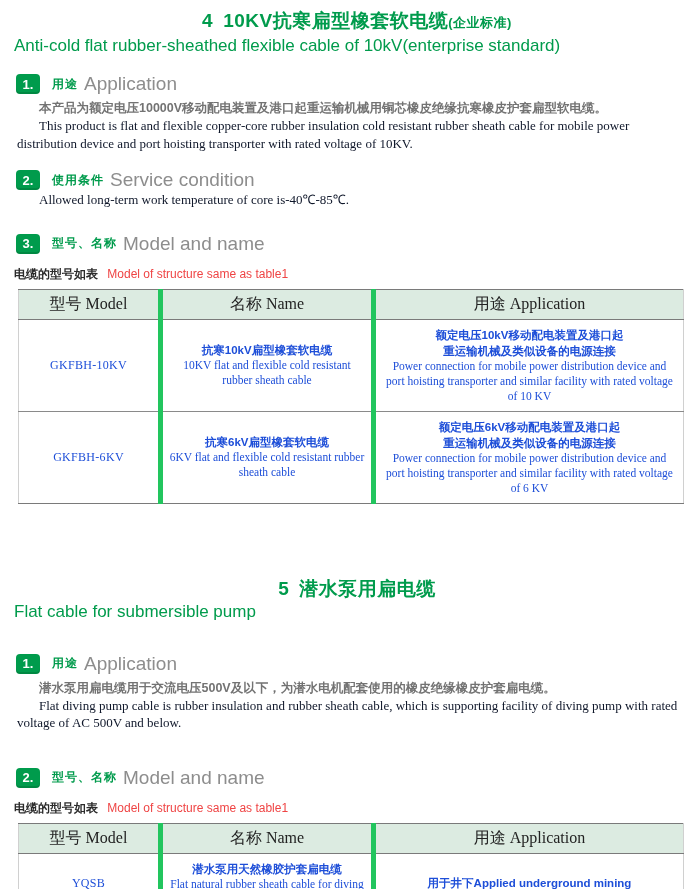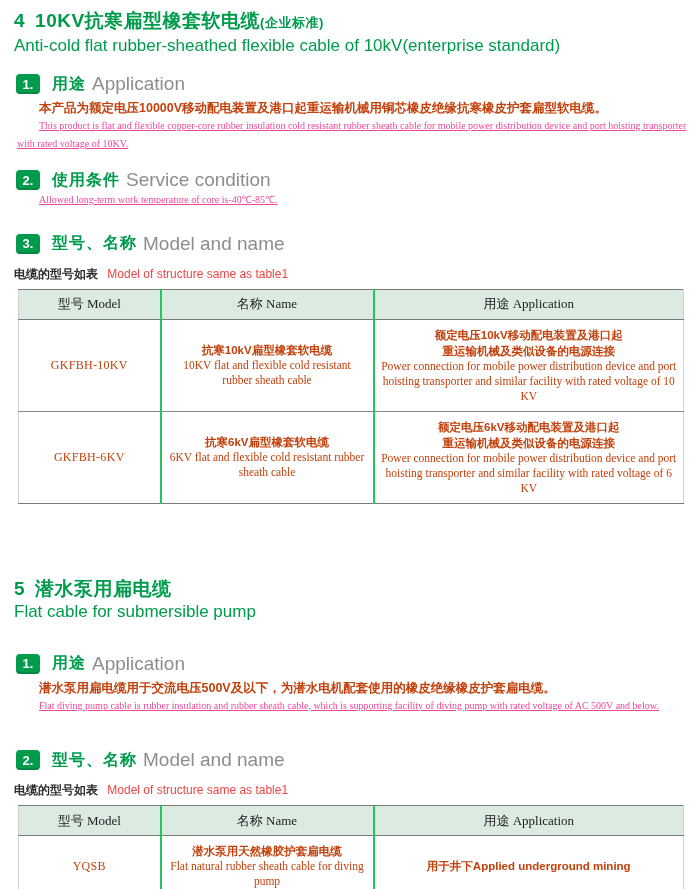"4 10KV抗寒扁型橡套软电缆(企业标准)" .chapter-zh { text-align: none -> center }
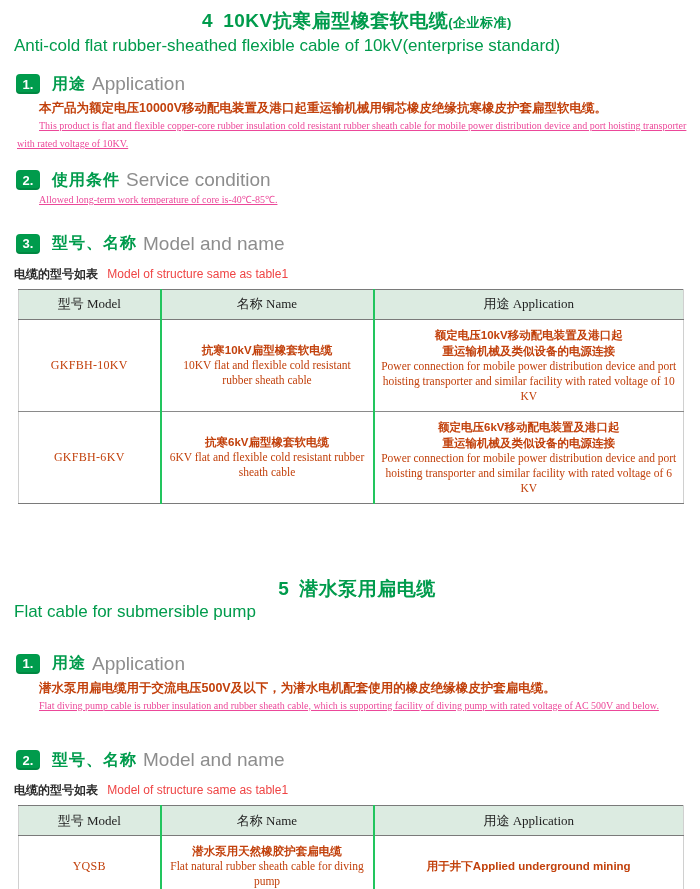"用途" .h-zh { font-size: 16px -> 12px }
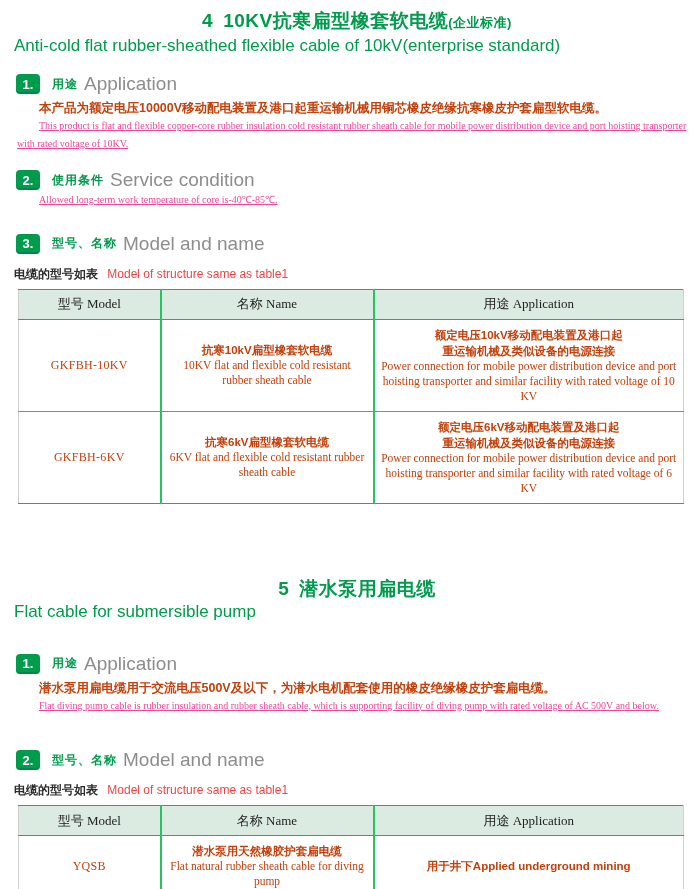"本产品为额定电压10000V移动配电装置及港口起重运输机械用铜芯橡皮绝缘抗寒橡皮" .para-zh { color: #c2410c -> #737373 }
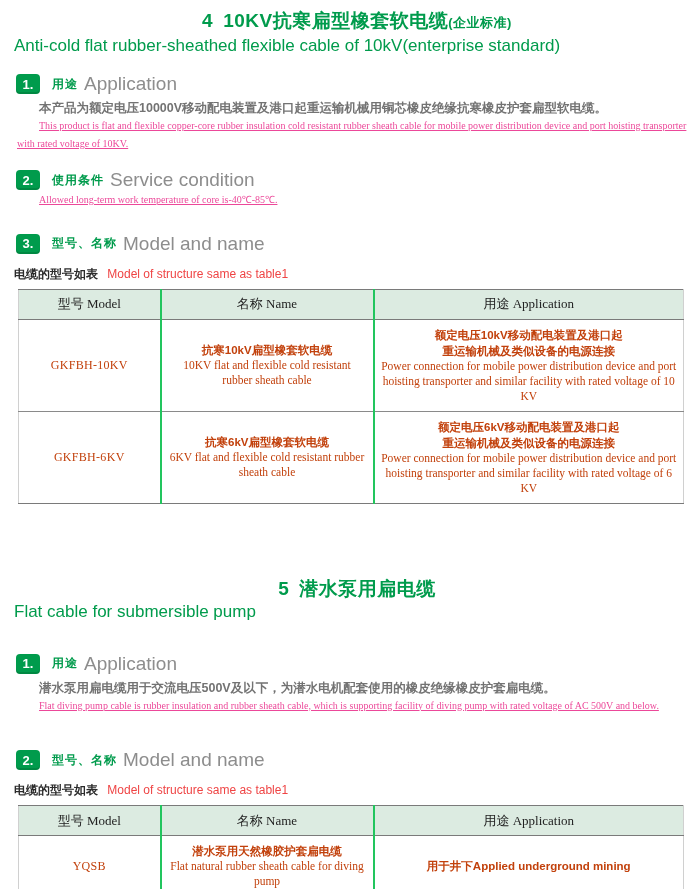"This product is flat and" .para-en { color: #ec4899 -> #0f172a; font-size: 10px -> 13px; text-decoration: underline -> none }
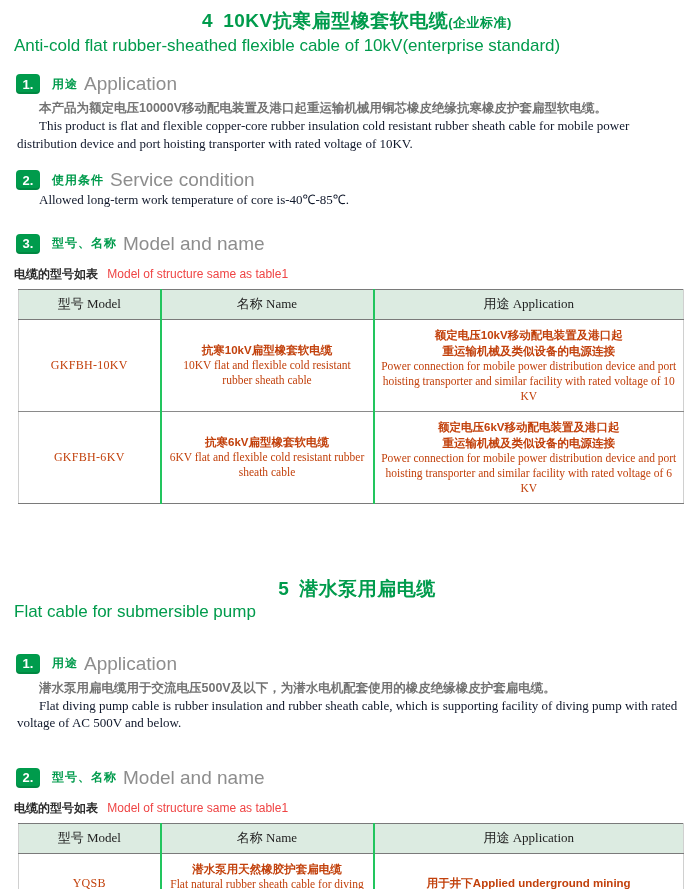"型号 Model" table.model-table thead th { font-size: 13px -> 16px }
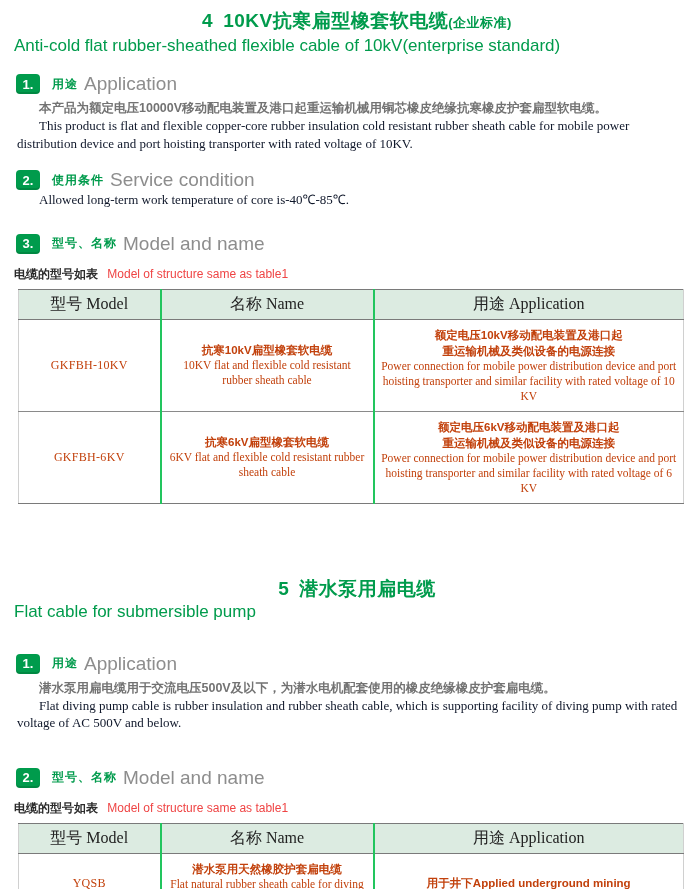"名称 Name" table.model-table th, table.model-table td { border-left: 2px solid #22c55e -> 5px solid #22c55e }
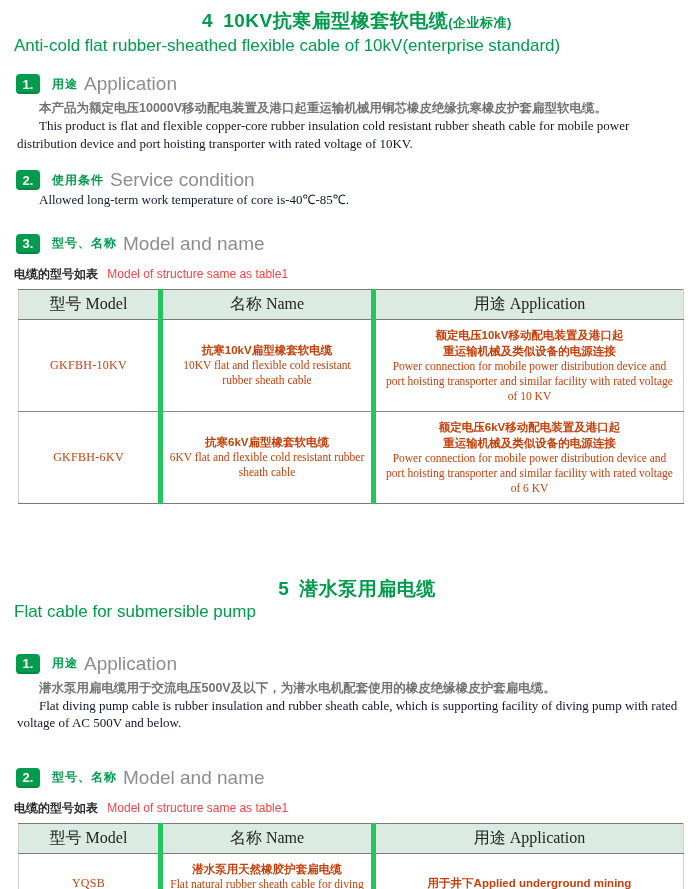"额定电压10kV移动配电装置及港口起" table.model-table tbody td { color: #c2410c -> #1d4ed8 }
